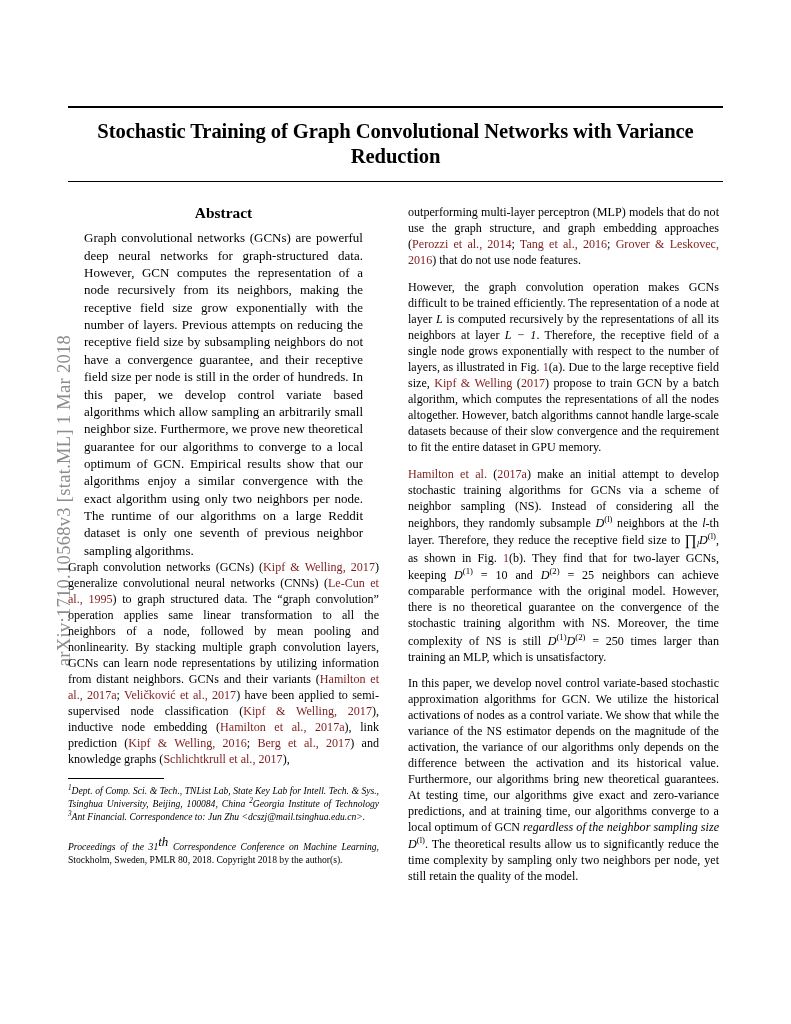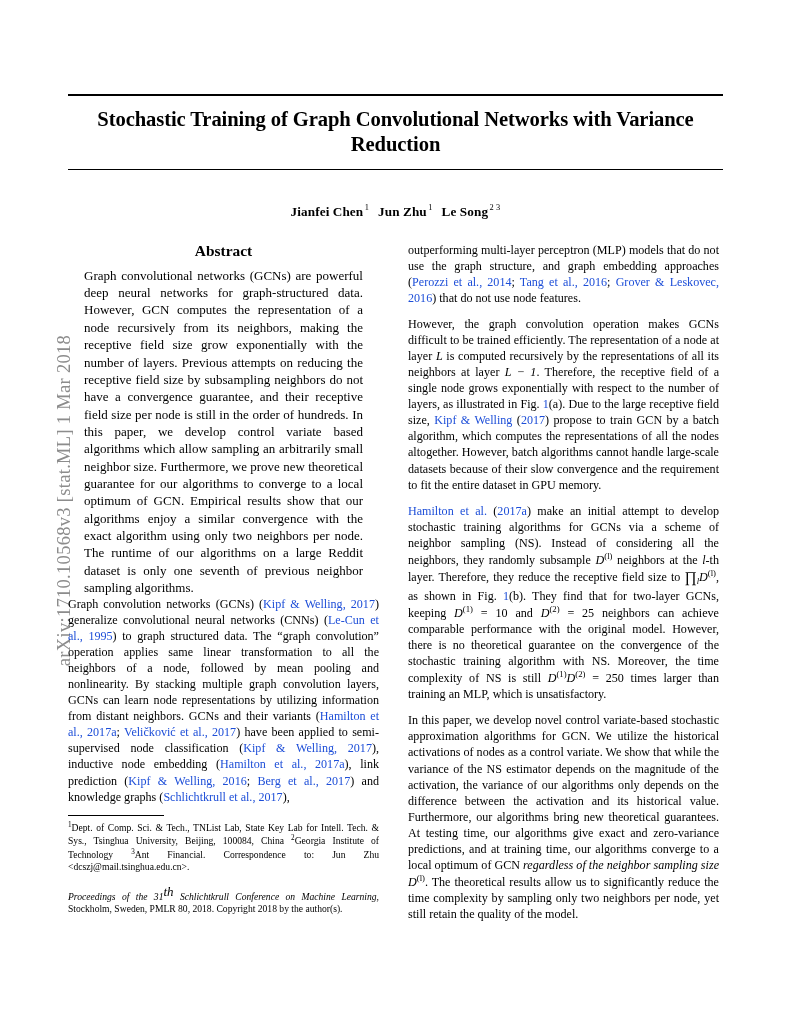"Stochastic Training of Graph" .page { top: 0 -> 12px }
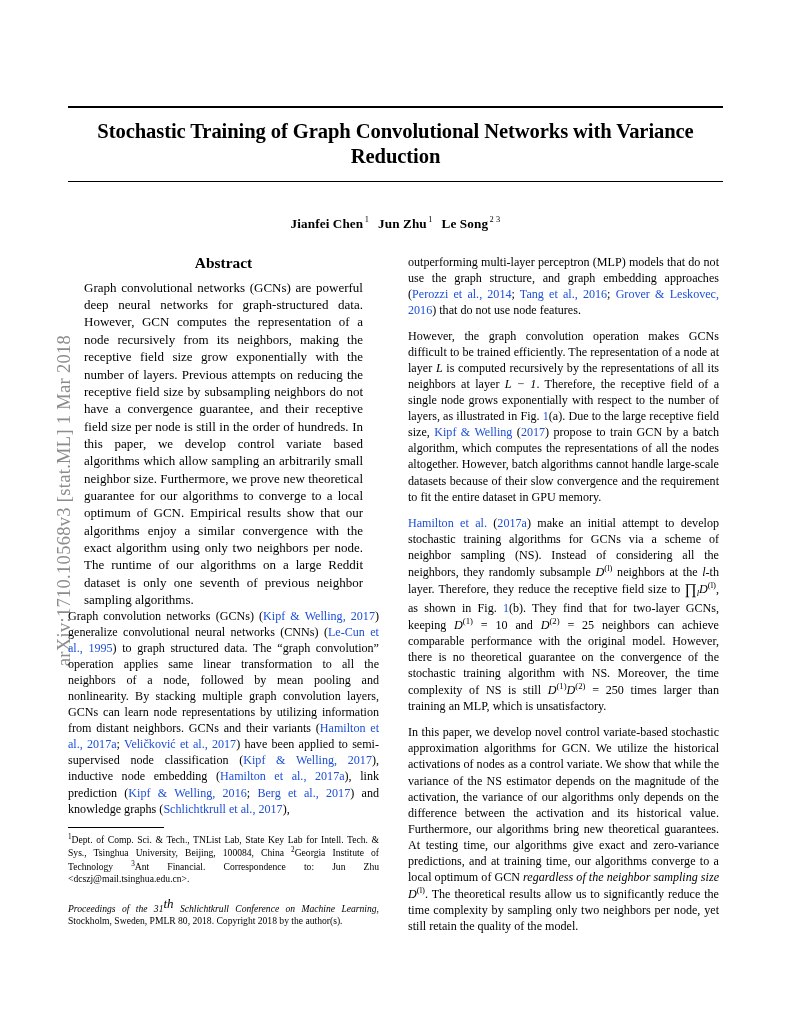"Jianfei Chen 1 Jun Zhu" div.authors { html: <div> <span><span>Jianfei Chen</span><sup>1</sup></span><span></span><span><span>Jun Zhu</span><sup>1</sup></span><span></span><span><span>Le Song</span><sup>2 3</sup></span> </div> -> none }
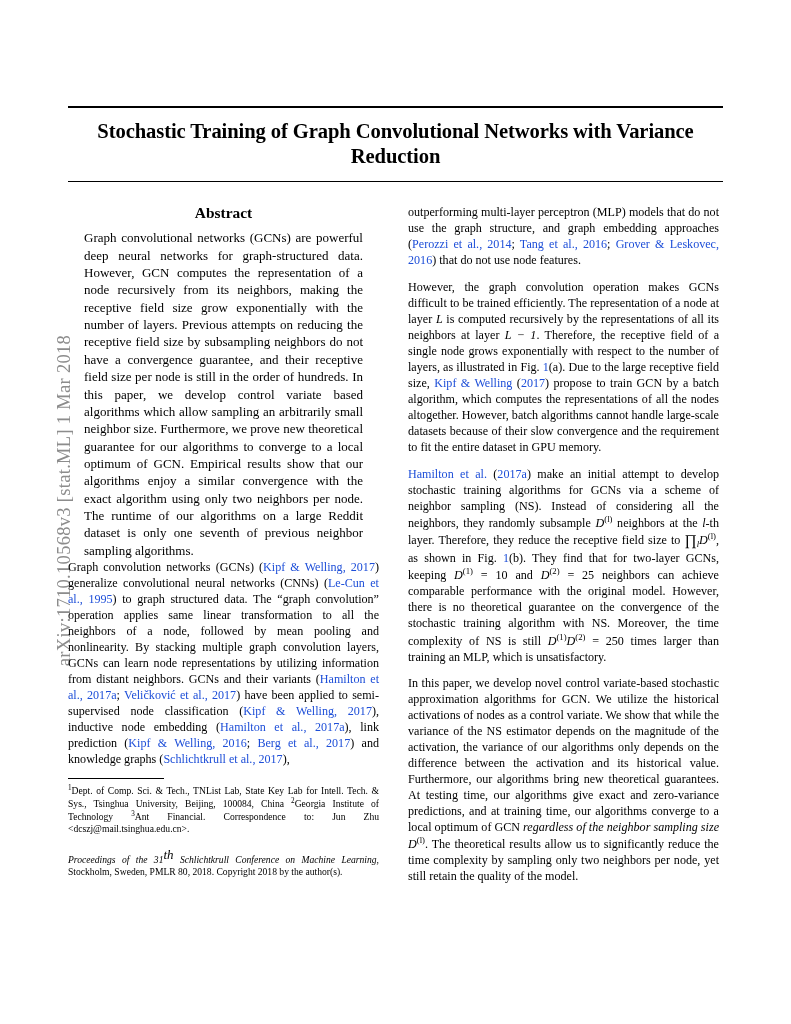"Perozzi et al., 2014" a.cite { color: #1d4ed8 -> #7f1d1d }
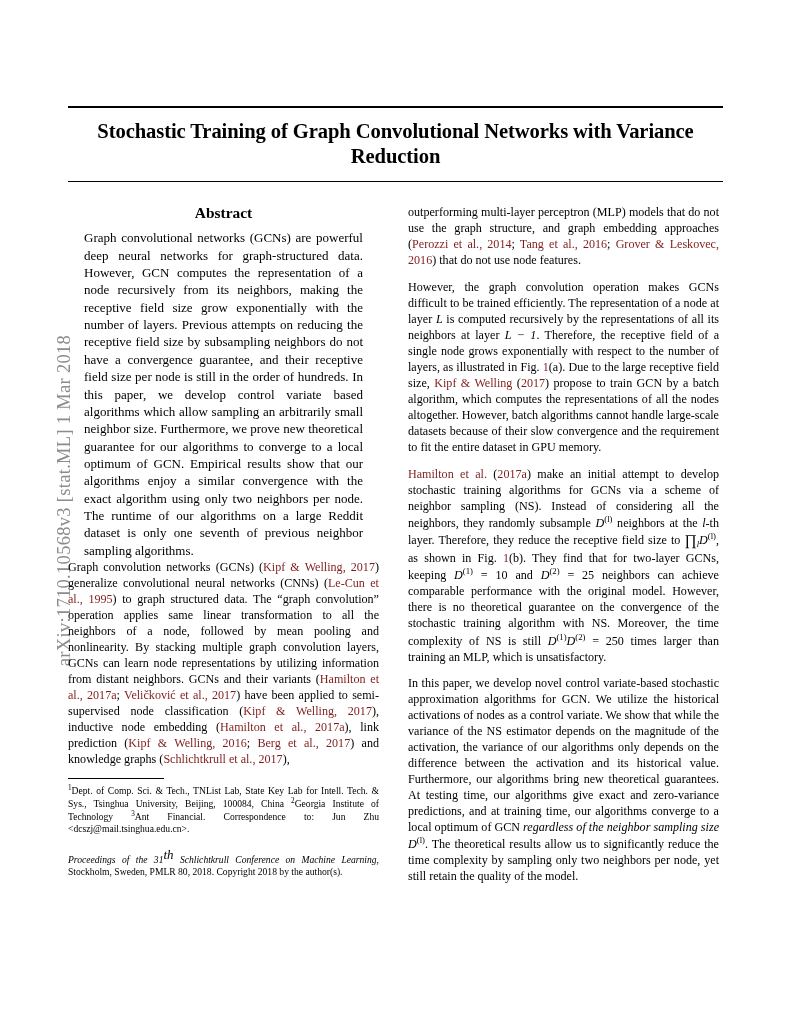"1Dept. of Comp. Sci. &" .footnote { font-style: none -> italic }
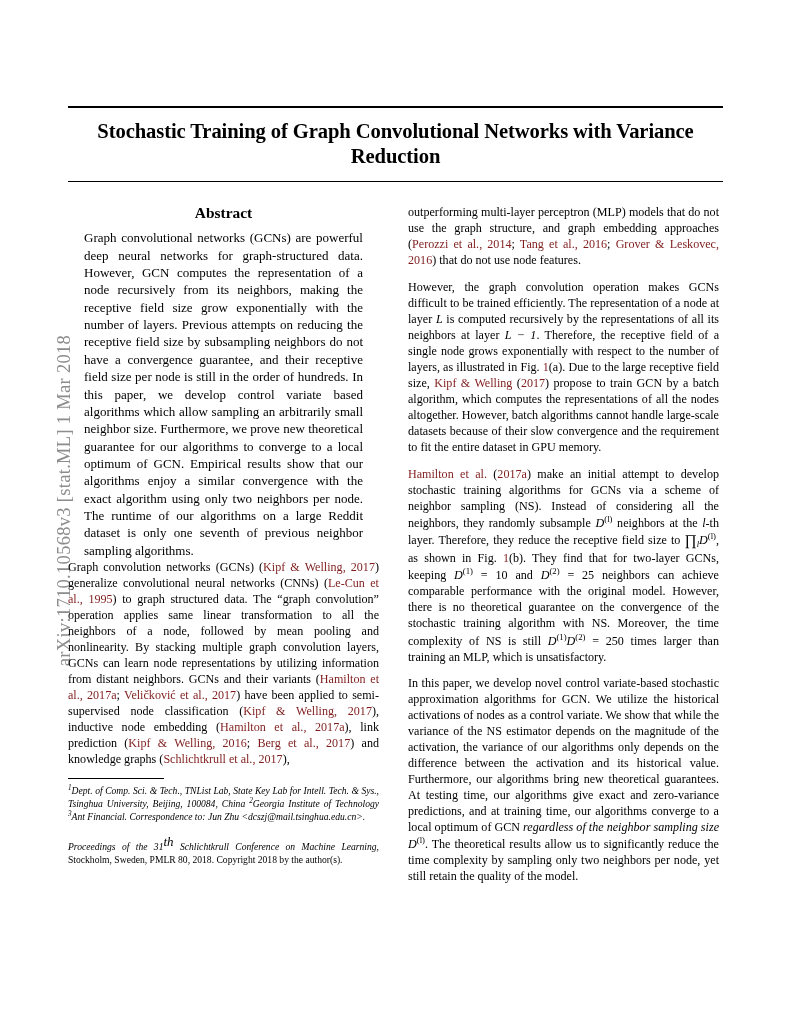"Schlichtkrull Conference on Machine" span.it { text: Schlichtkrull -> Correspondence }
